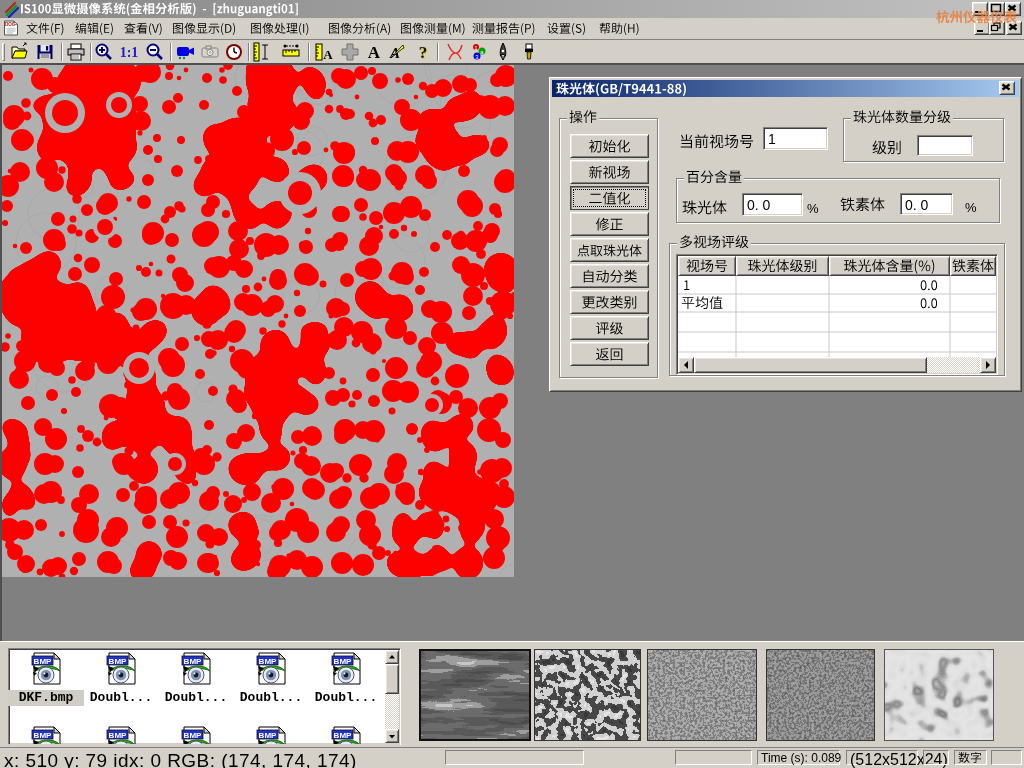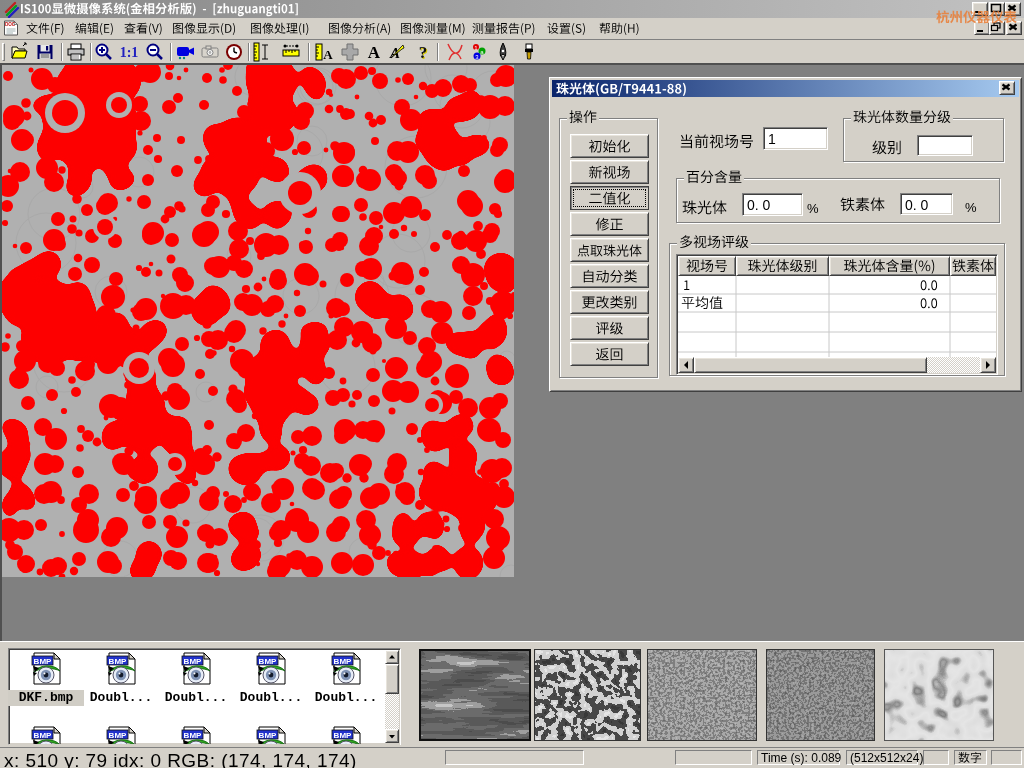"(512x512x24)" div.abs { font-size: 12px -> 16px }
